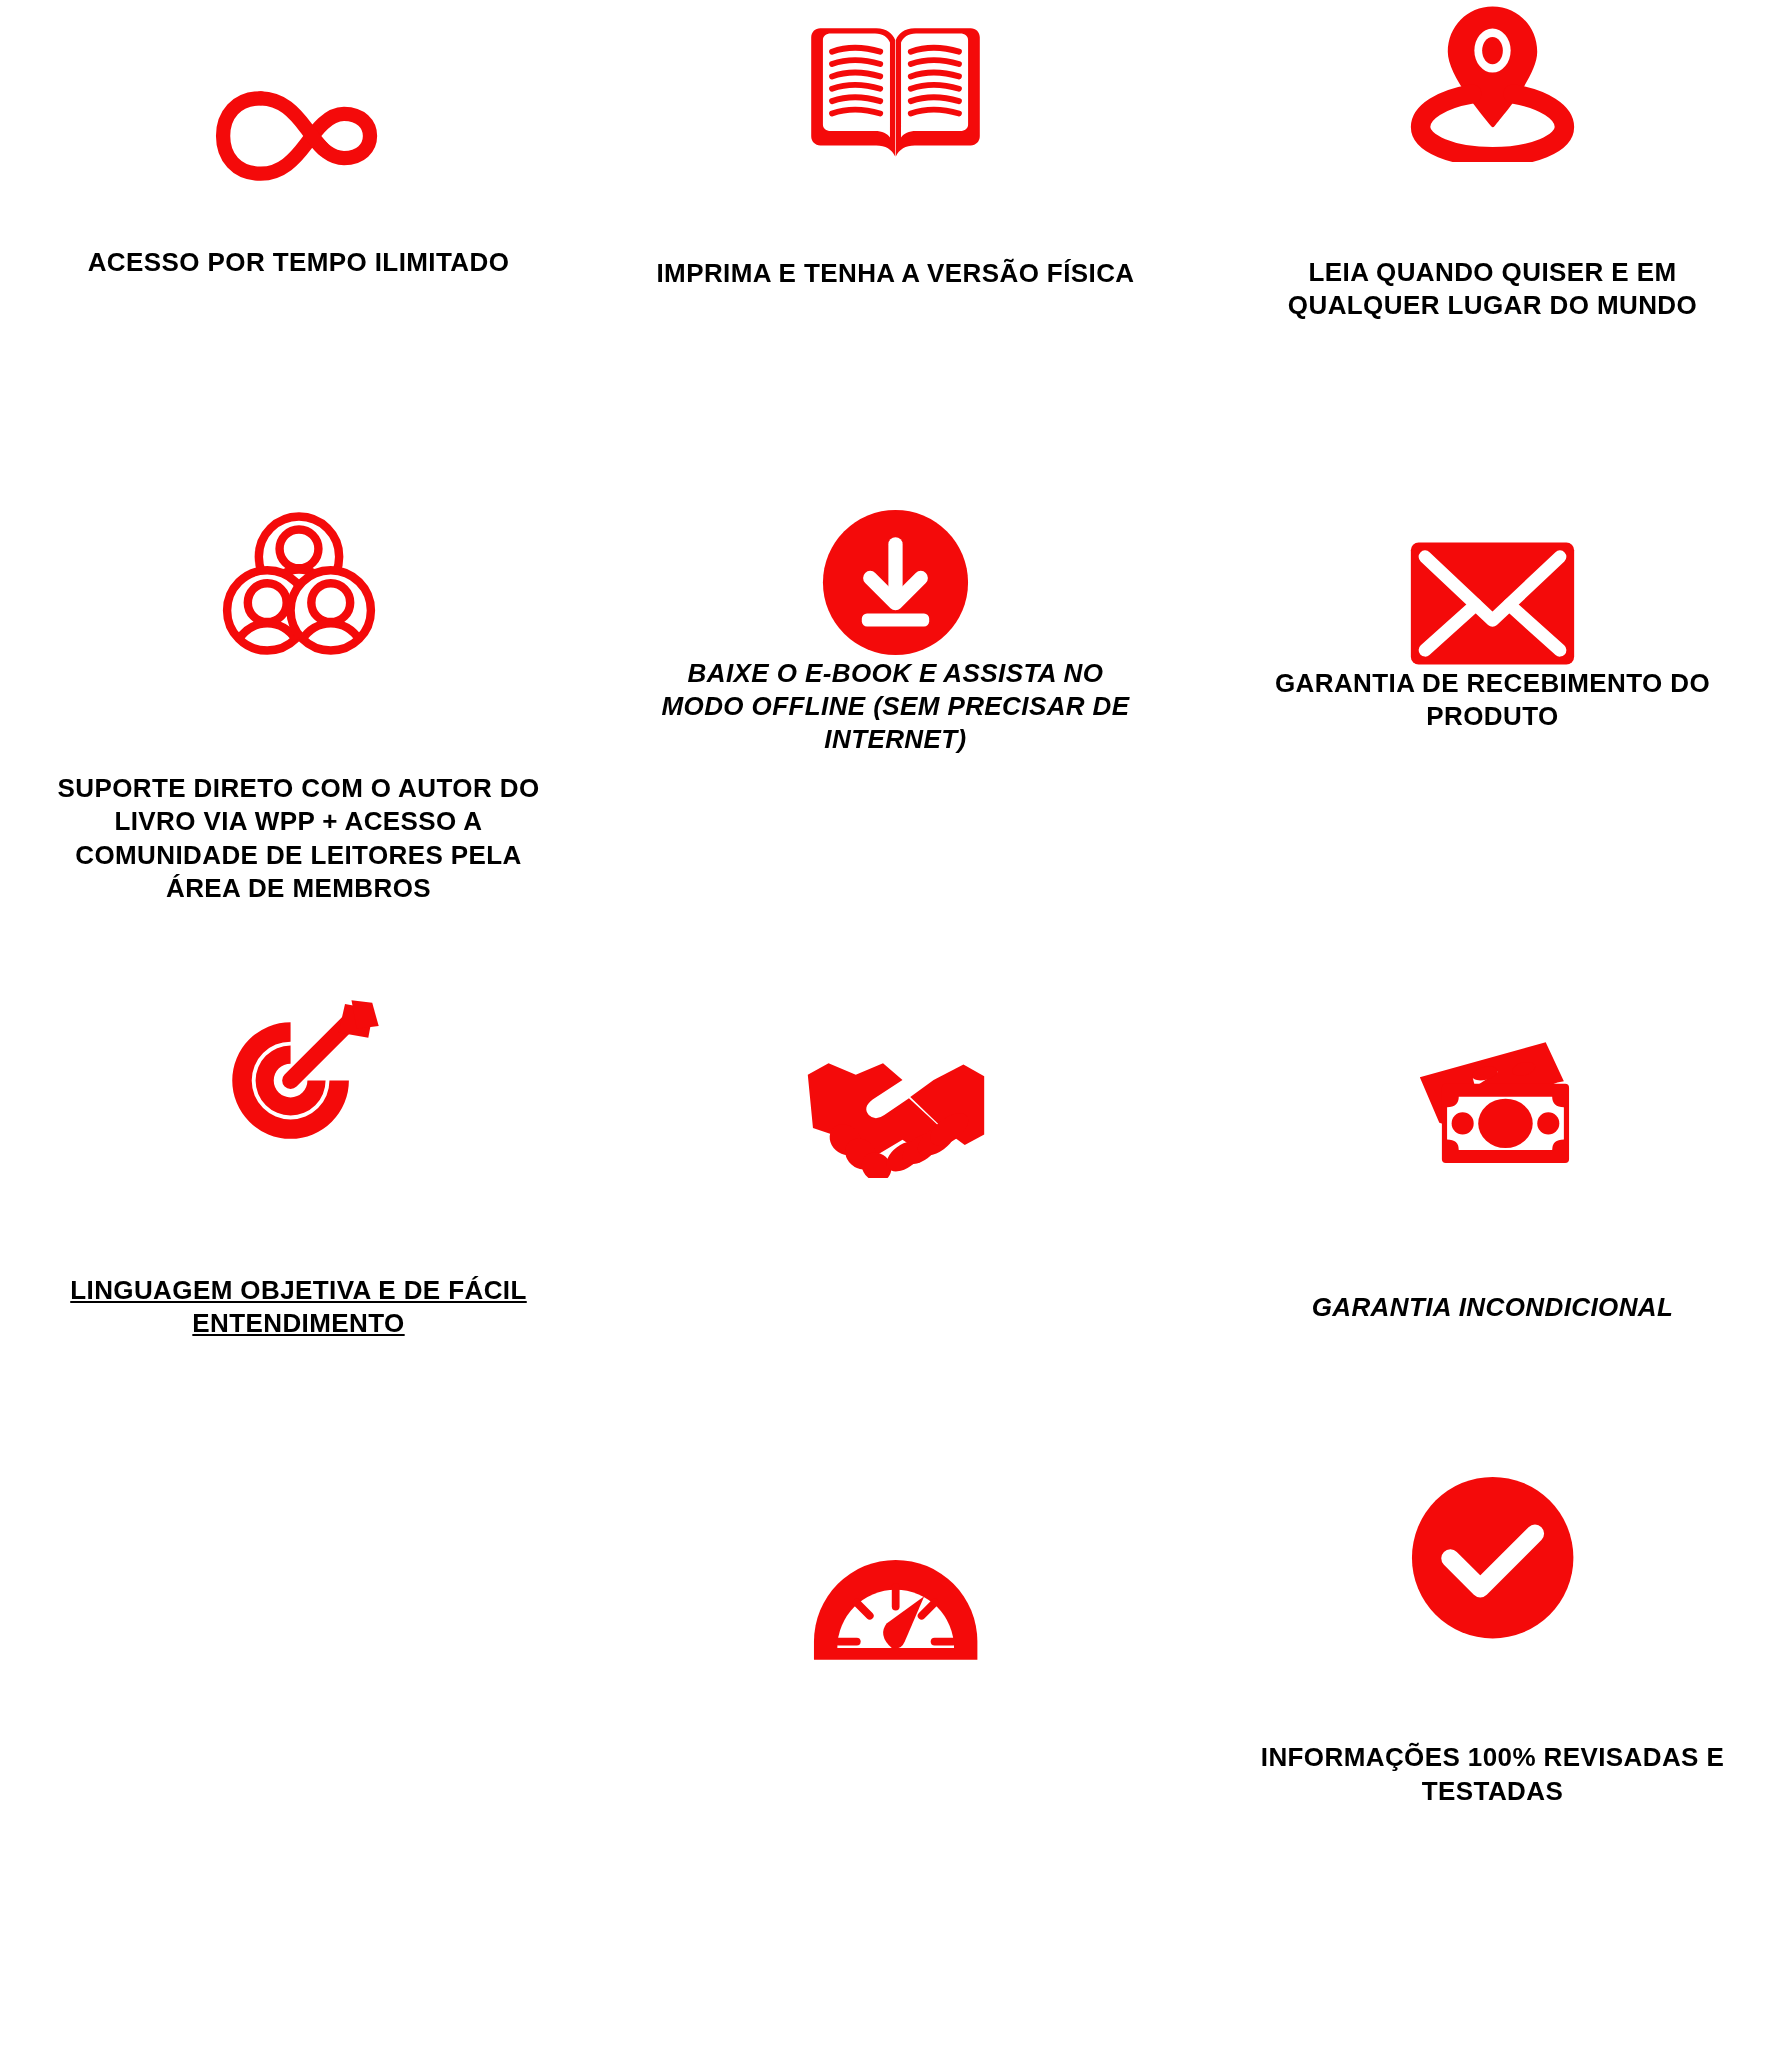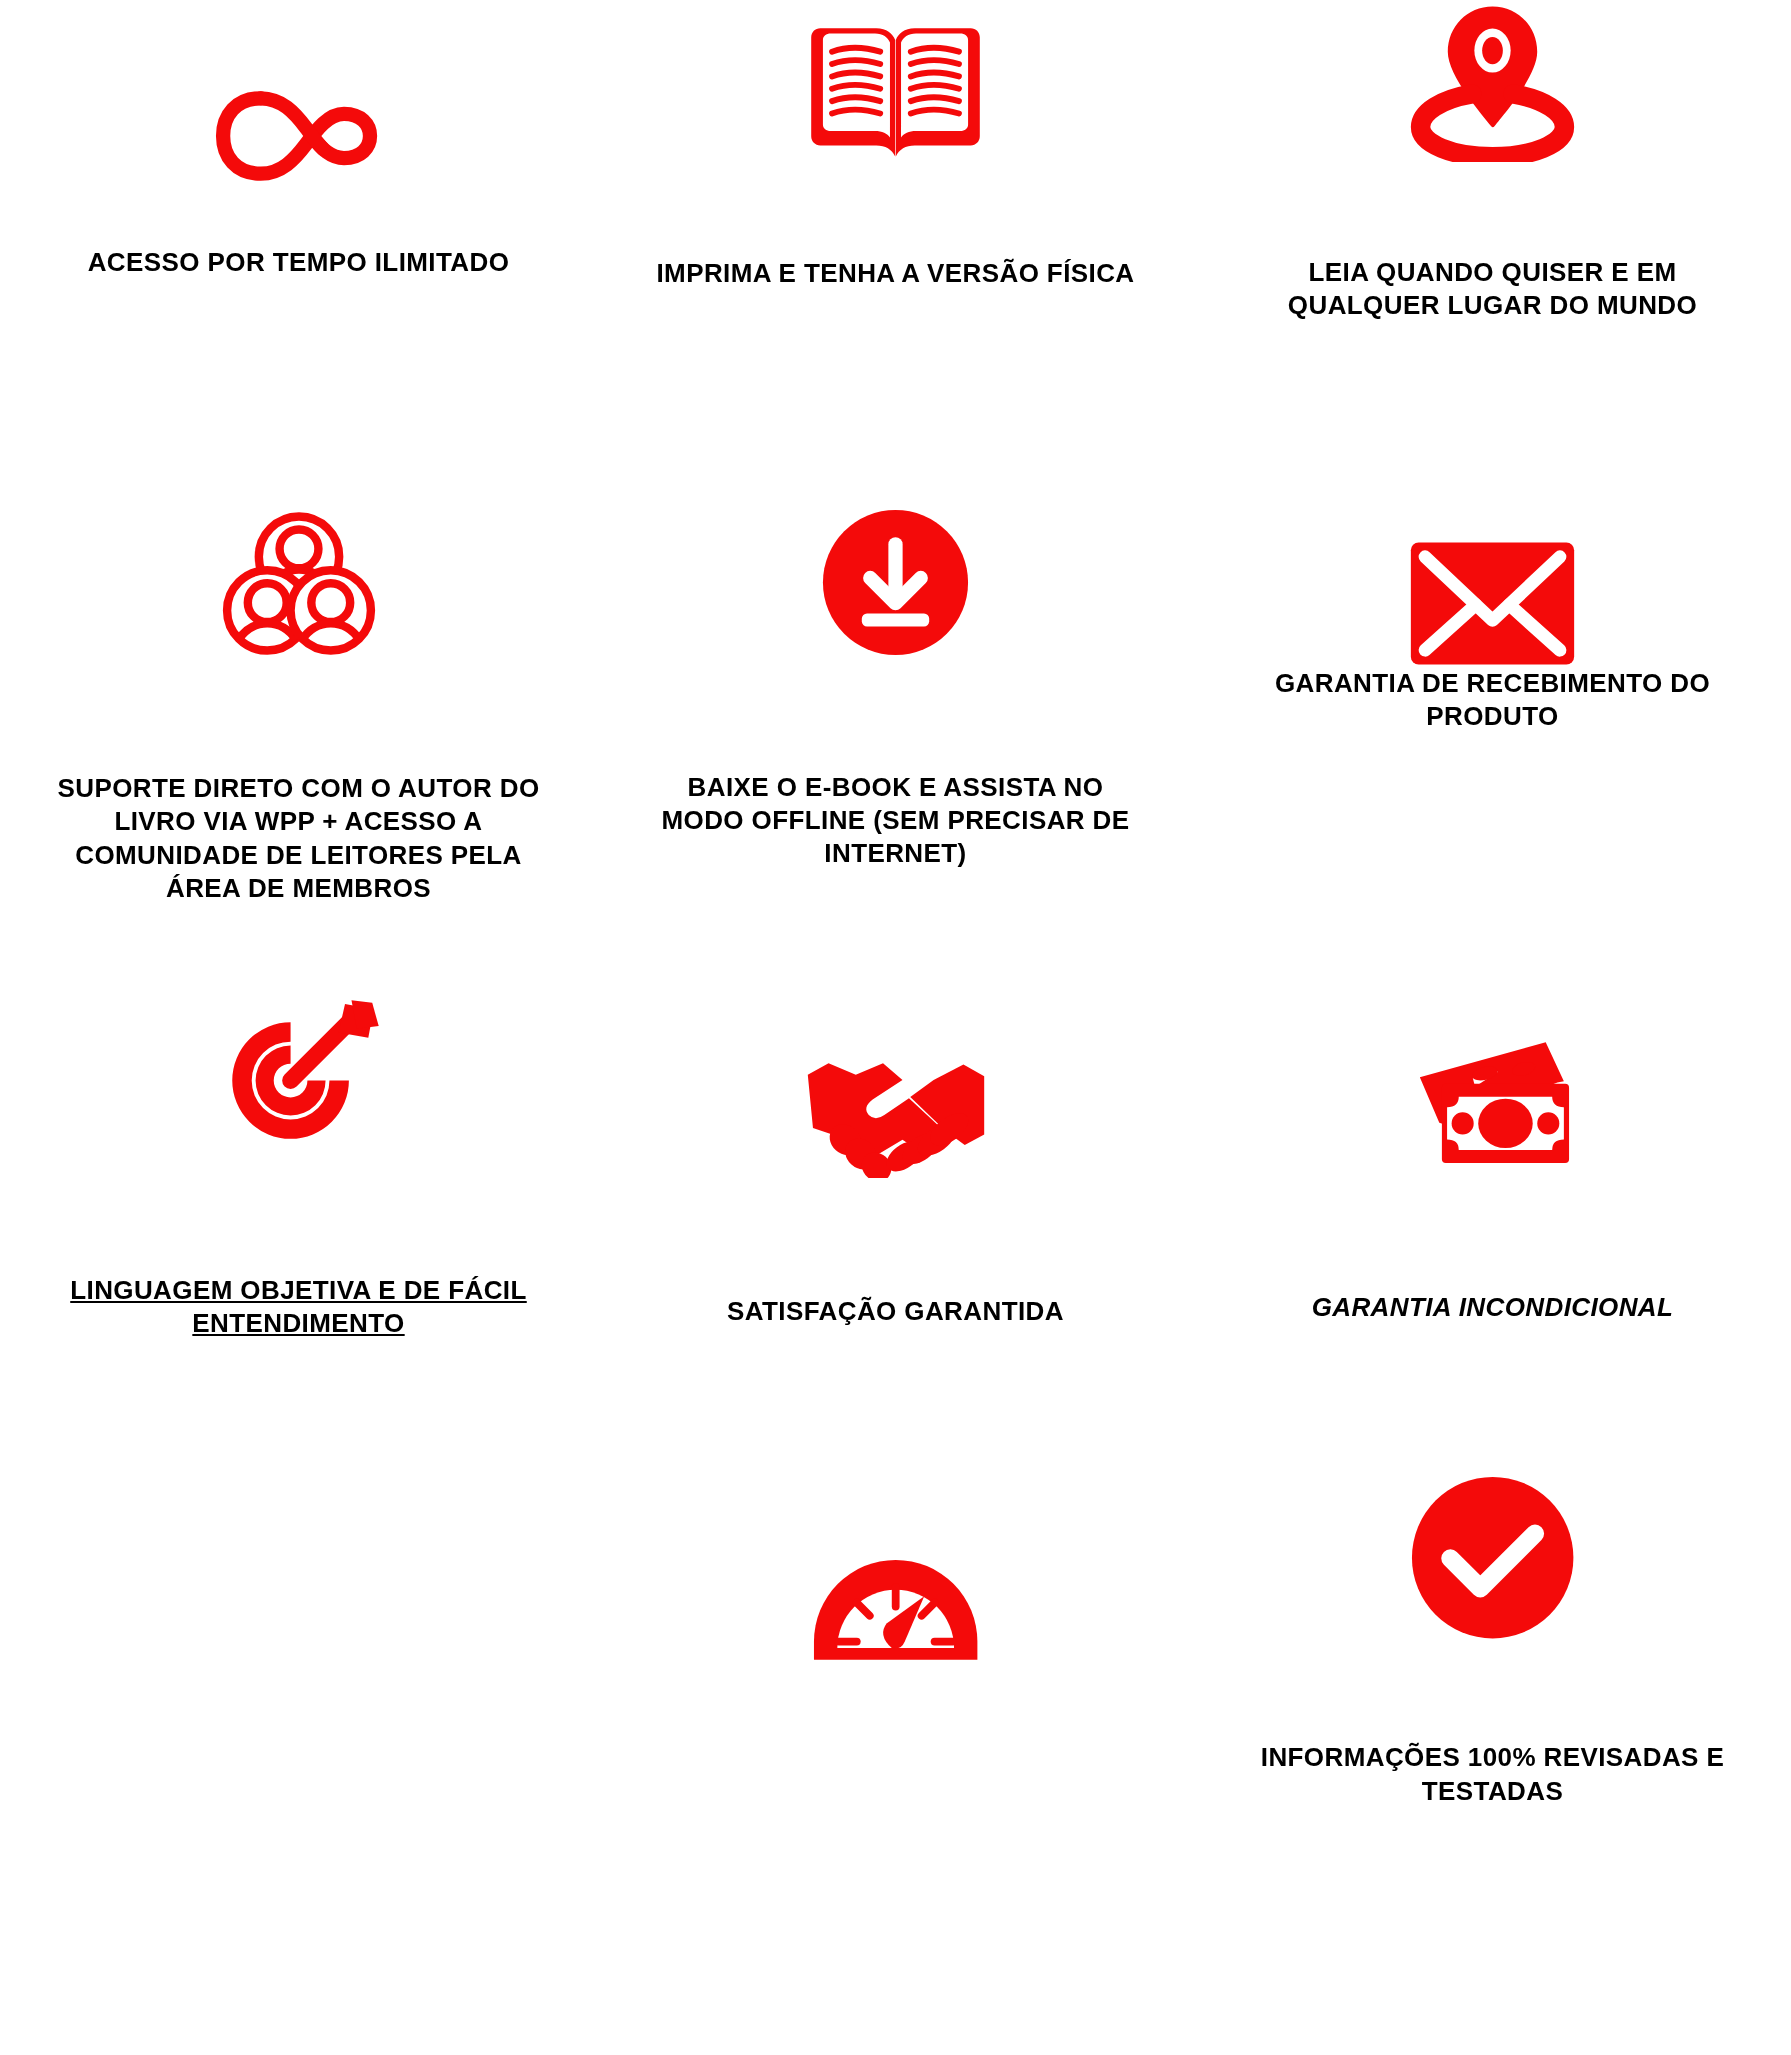"BAIXE O E-BOOK E ASSISTA" .c-r2c2 .benefit-label { font-style: none -> italic; margin-top: 114px -> none }
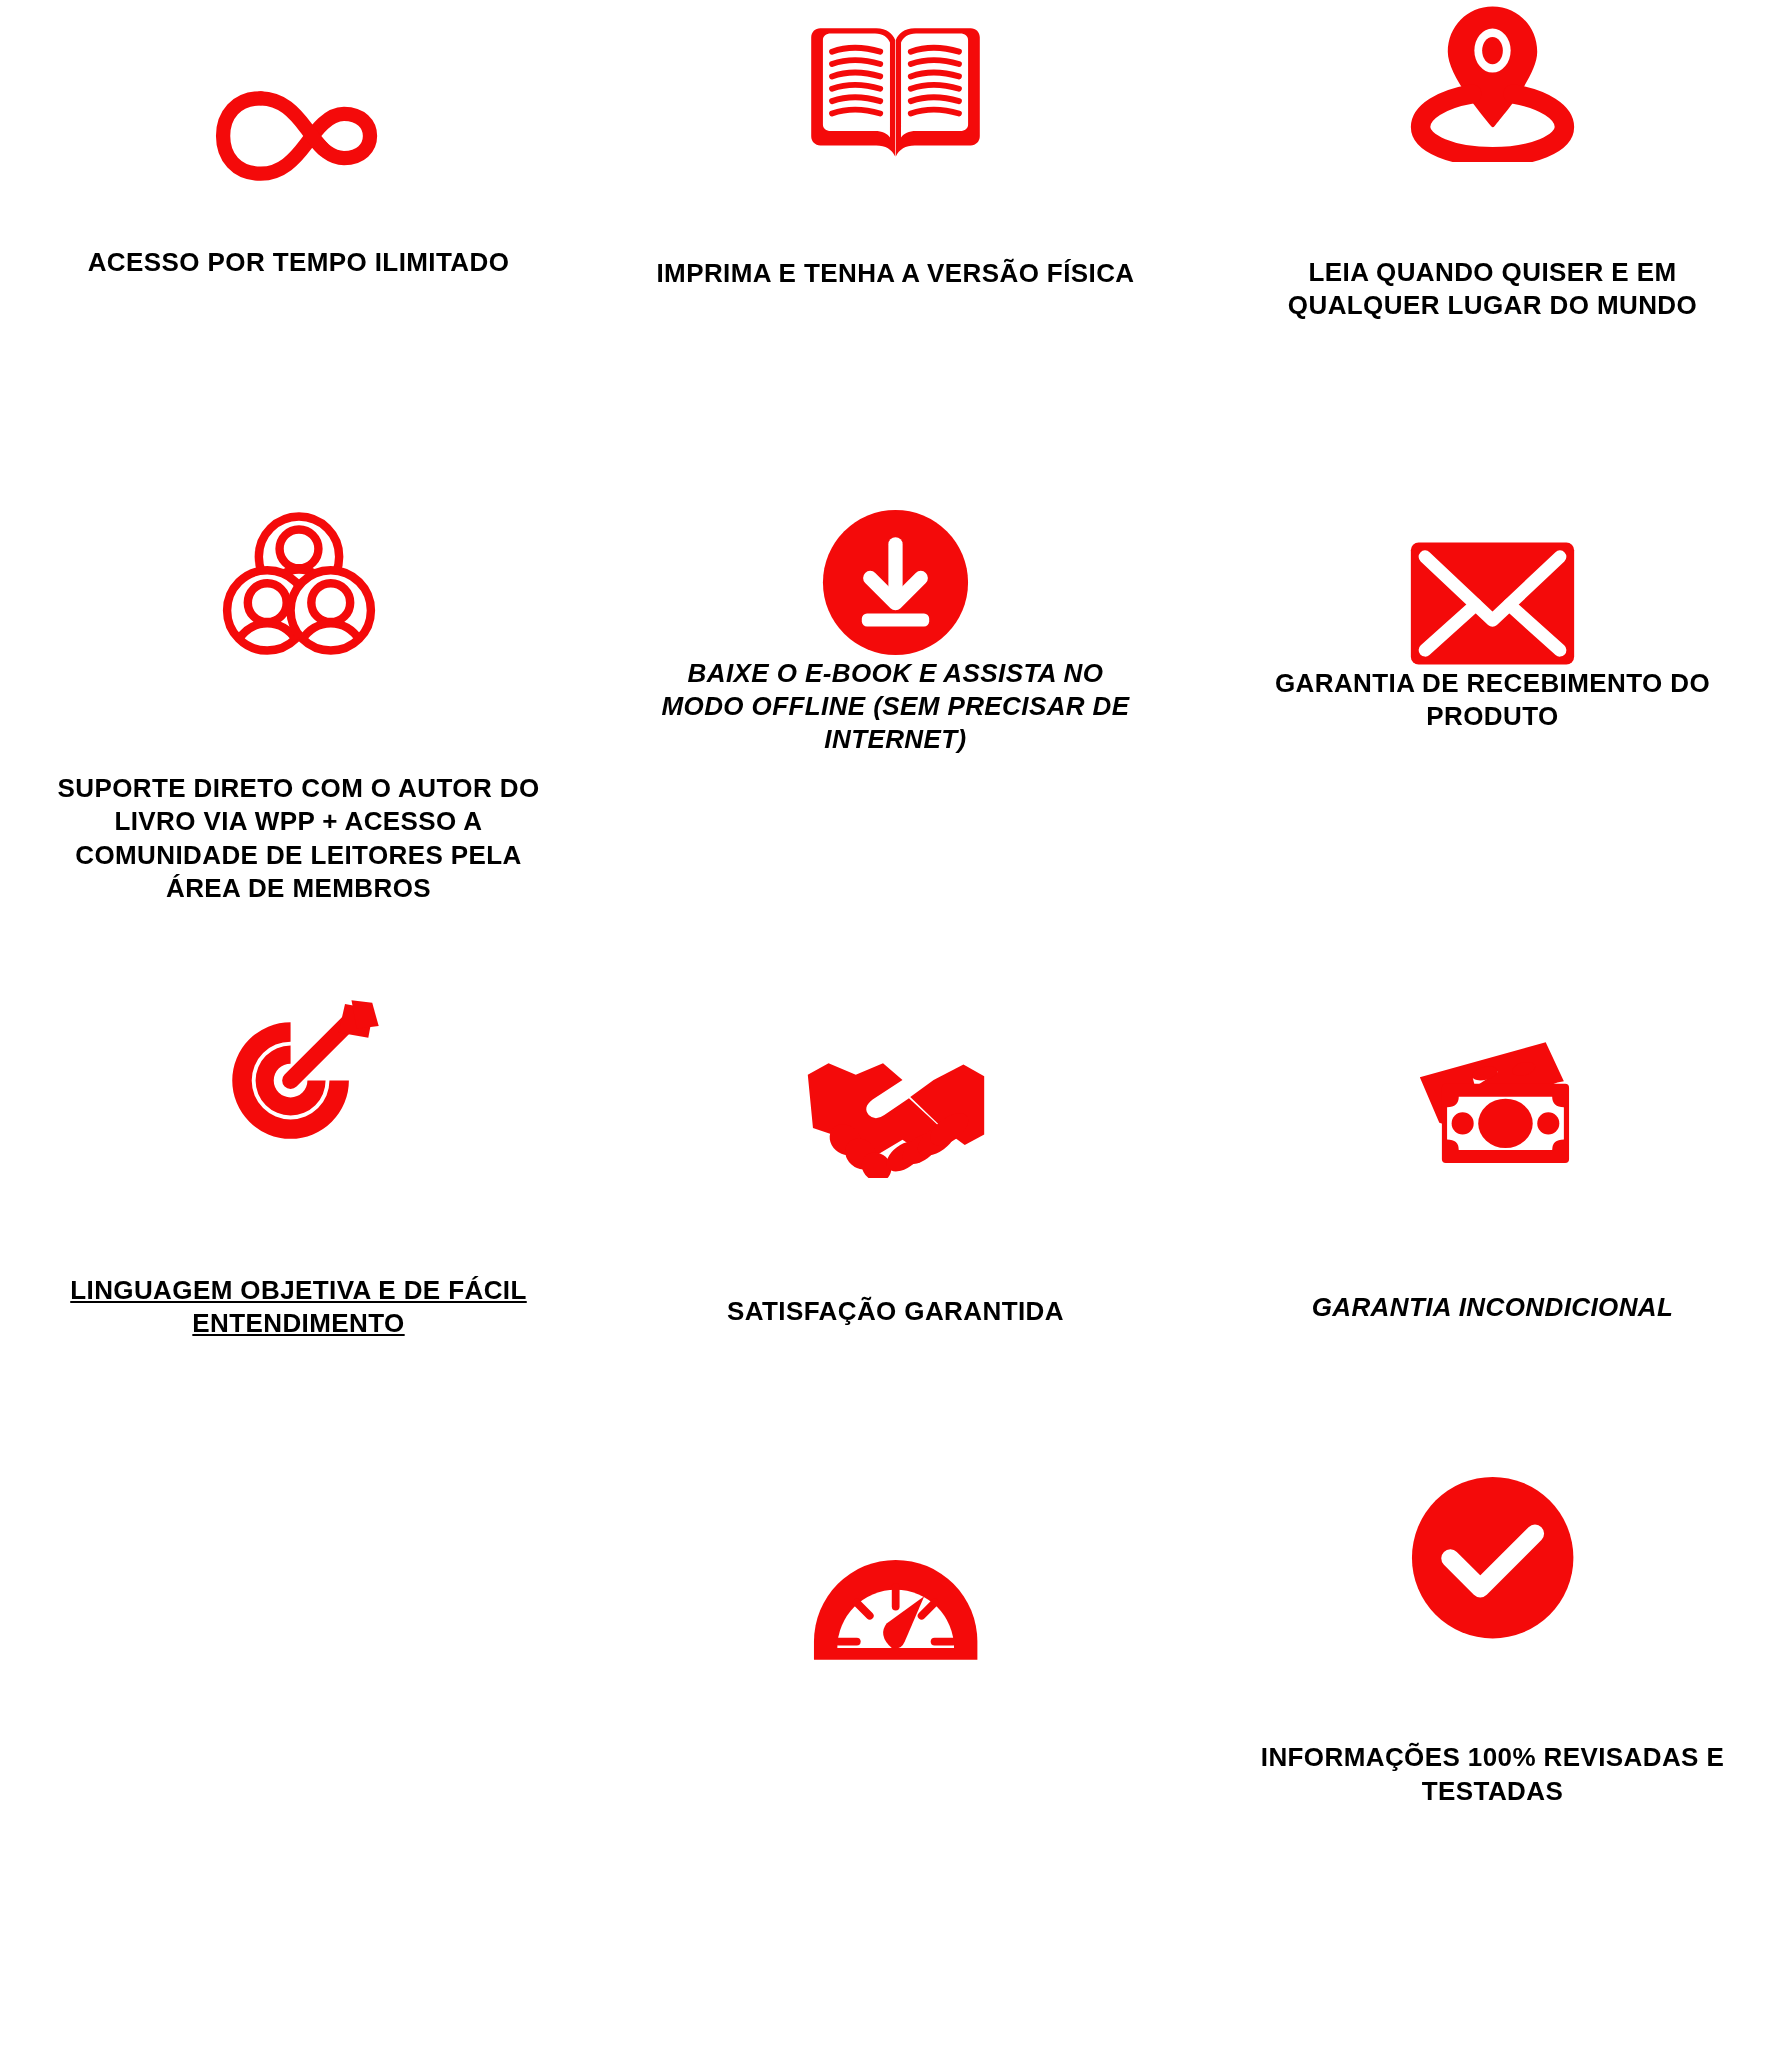"SATISFAÇÃO GARANTIDA" div.benefit-label { html: <div>SATISFAÇÃO GARANTIDA</div> -> none }
